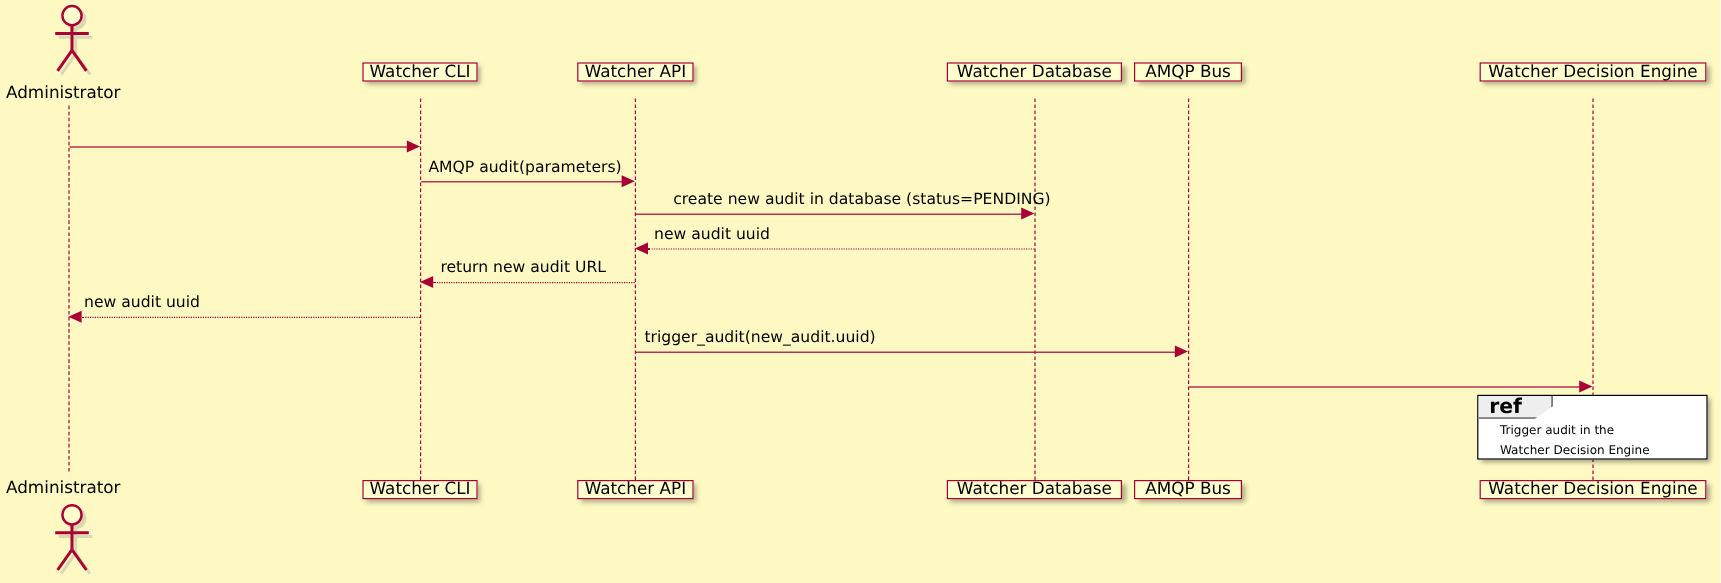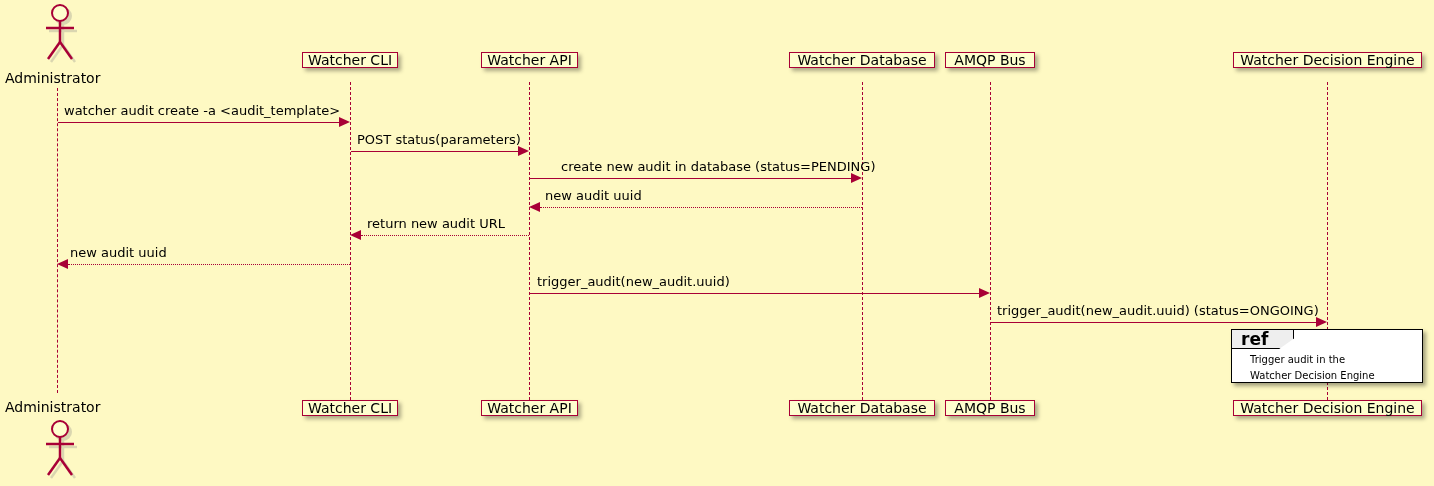"watcher audit create -a <audit_template>" div.msg-label { html: <div>watcher audit create -a &lt;audit_template&gt;</div> -> none }
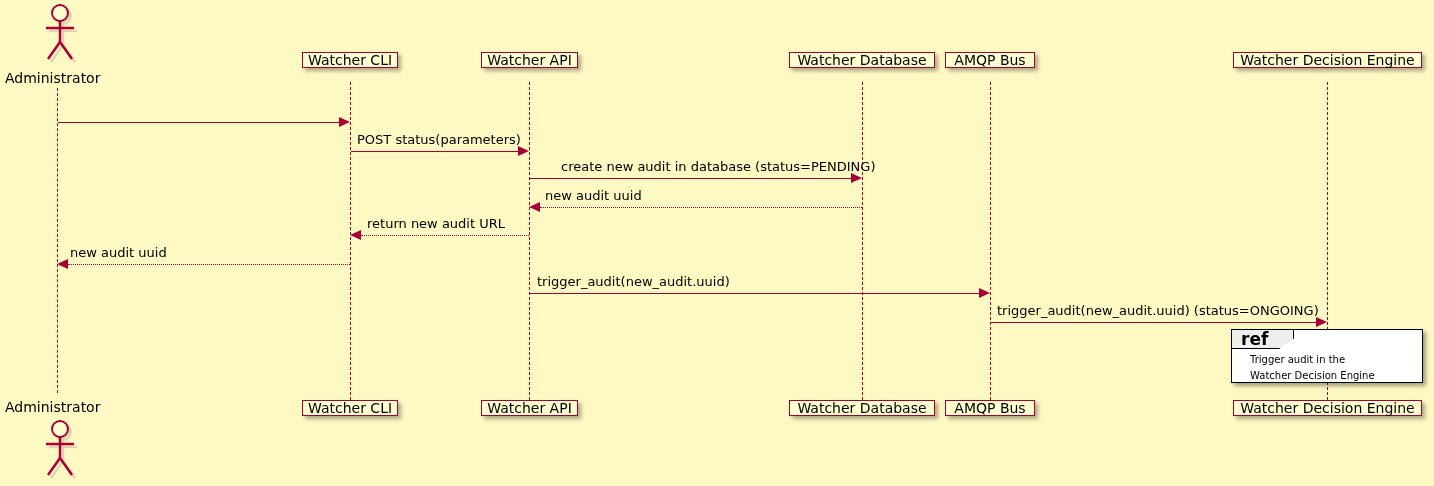"POST status(parameters)" div.msg-label { text: POST status -> AMQP audit }
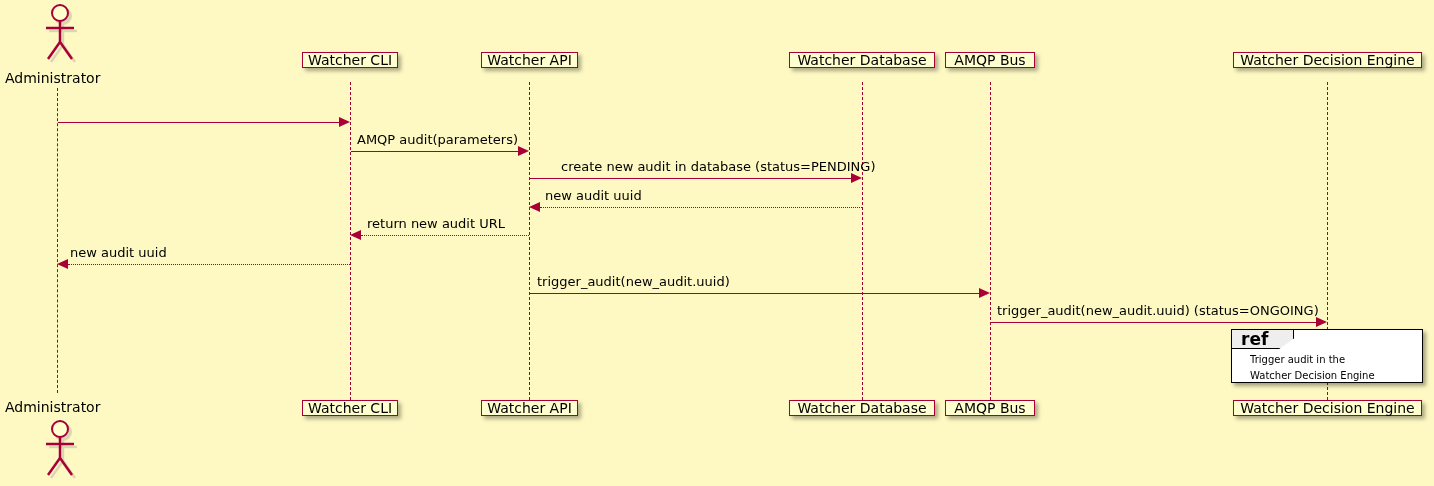"trigger_audit(new_audit.uuid) (status=ONGOING)" div.msg-label { html: <div>trigger_audit(new_audit.uuid) (status=ONGOING)</div> -> none }
